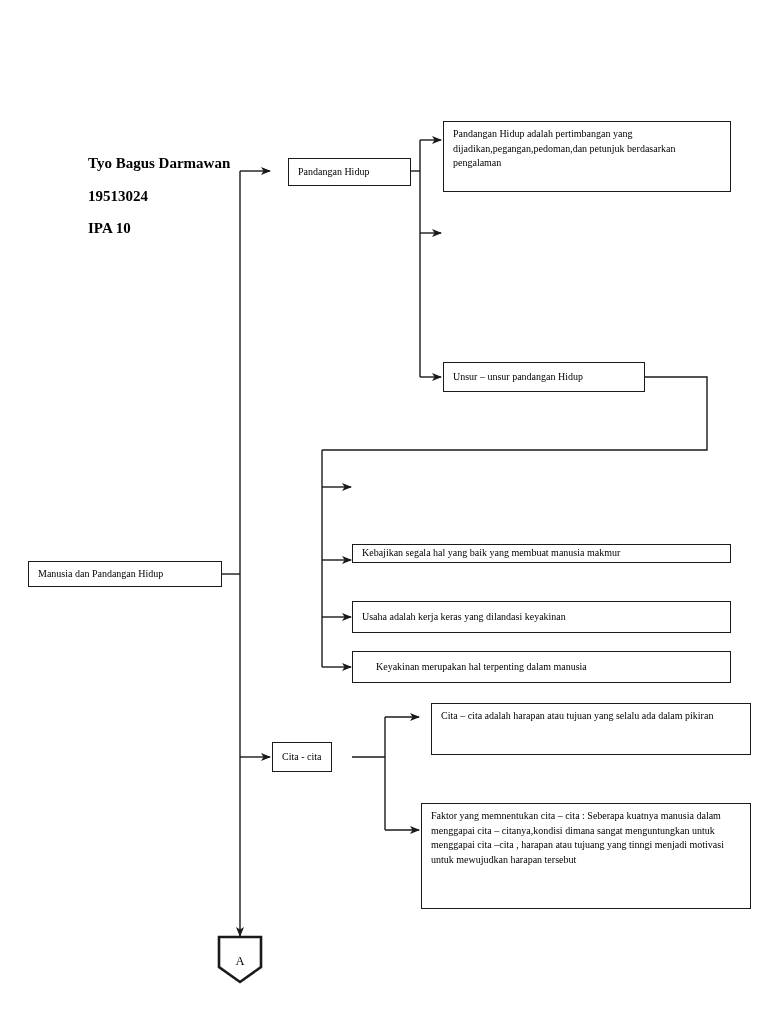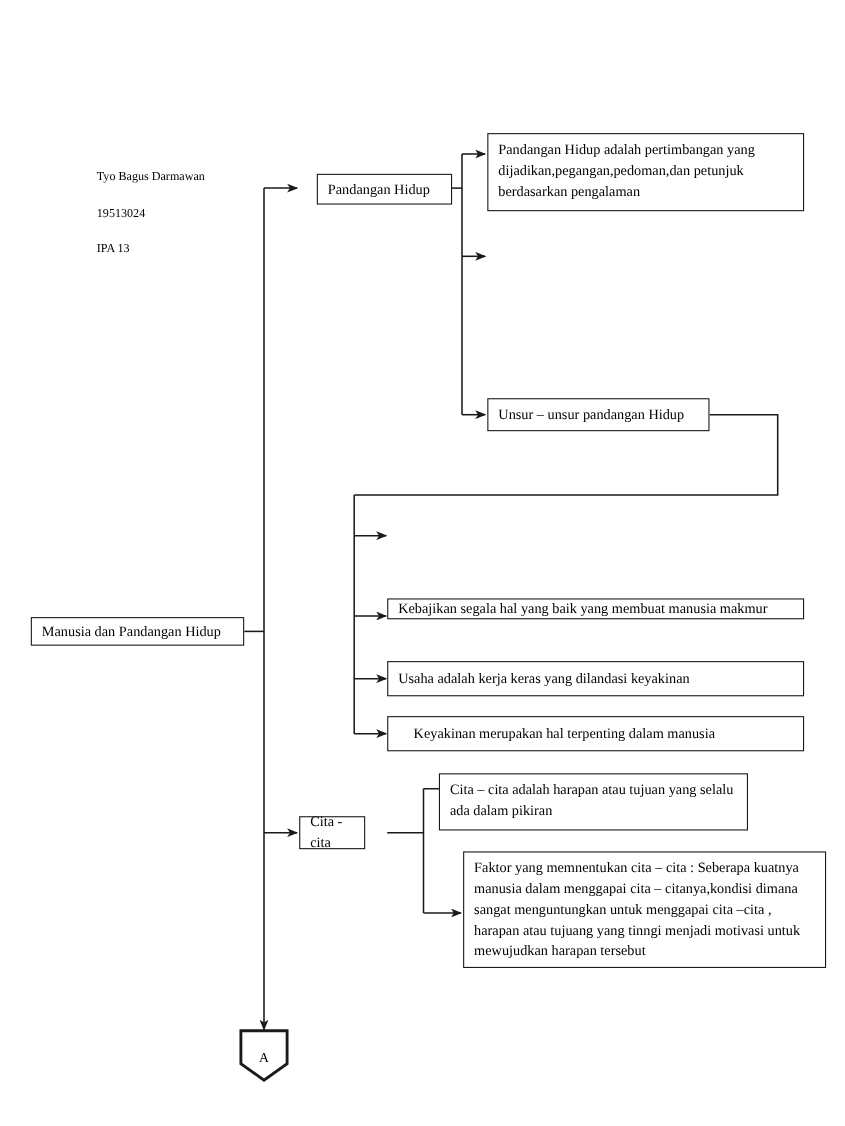"Pandangan Hidup adalah pertimbangan yang" .node { font-size: 13px -> 10px }
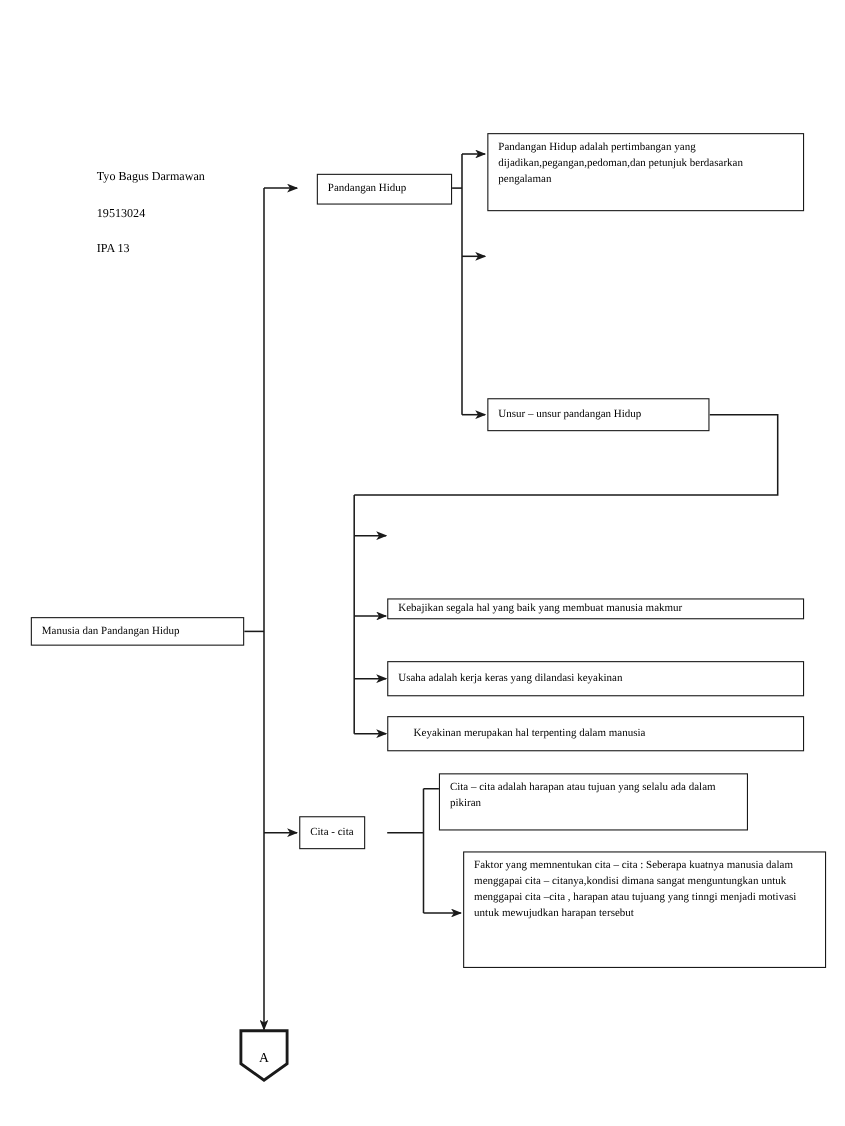"Tyo Bagus Darmawan" .hdr { font-size: 11px -> 15px; font-weight: none -> bold }
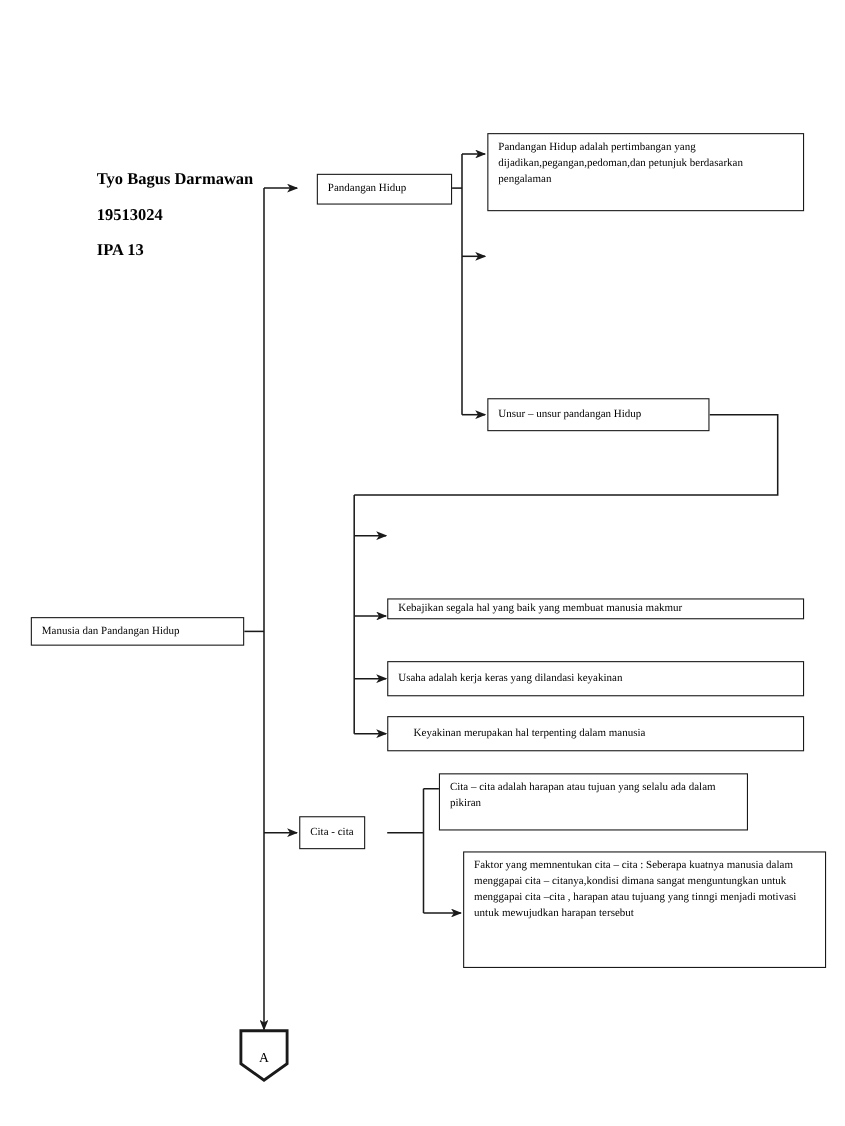"IPA 13" div.hdr { text: 13 -> 10 }
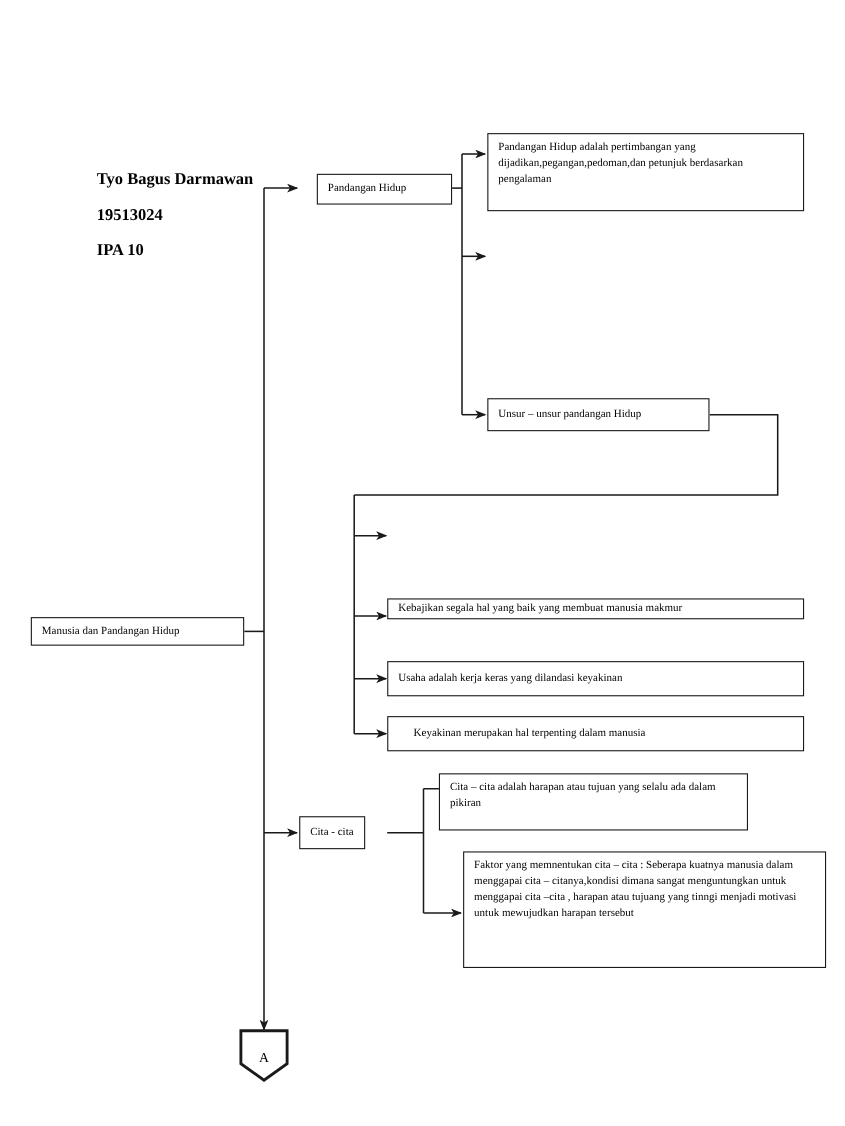"Cita – cita adalah harapan" div.node { left: 399px -> 431px; width: 281px -> 320px }
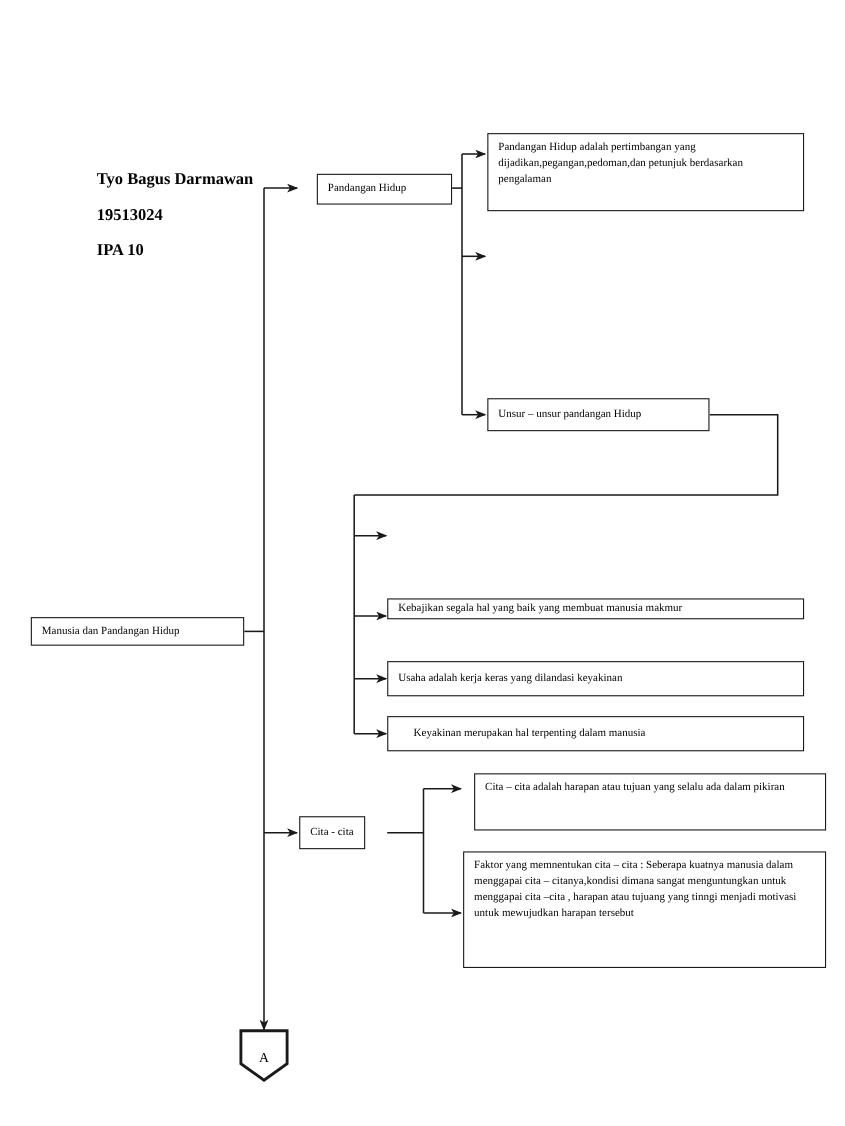"Faktor yang memnentukan cita –" div.node { top: 774px -> 803px }
